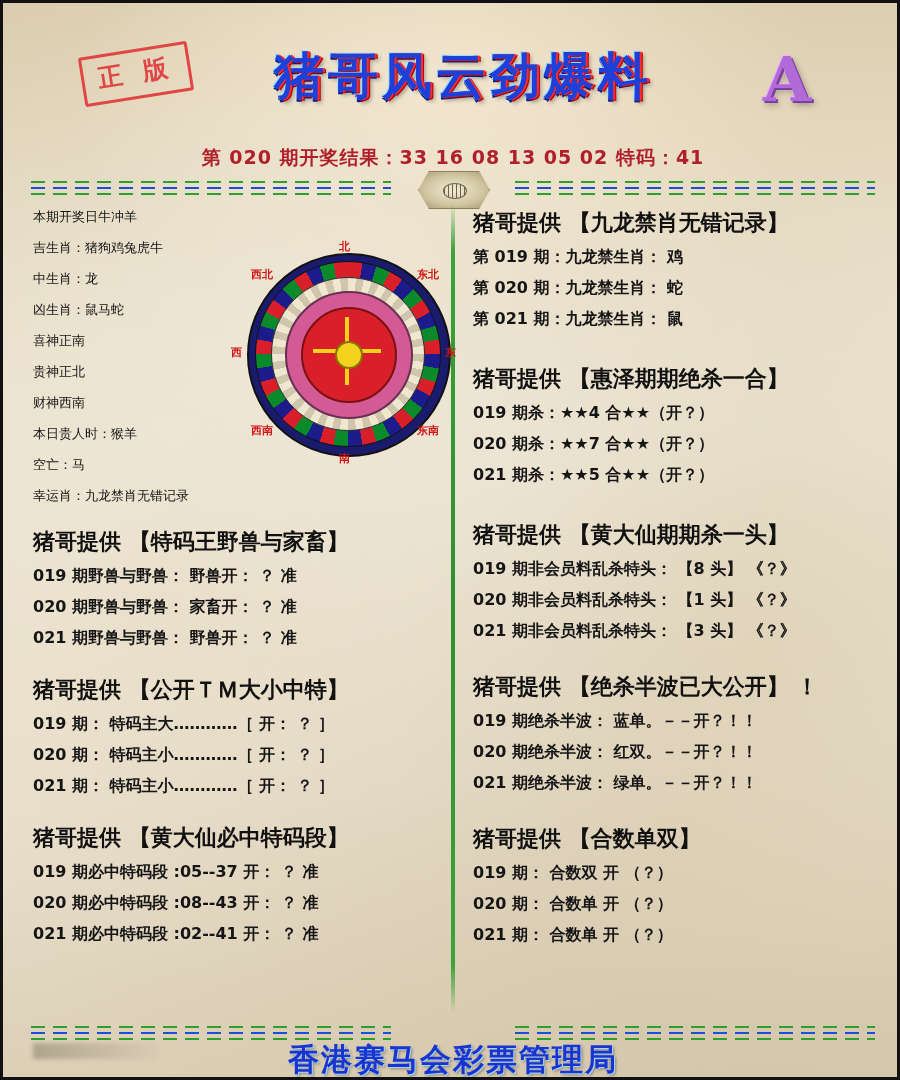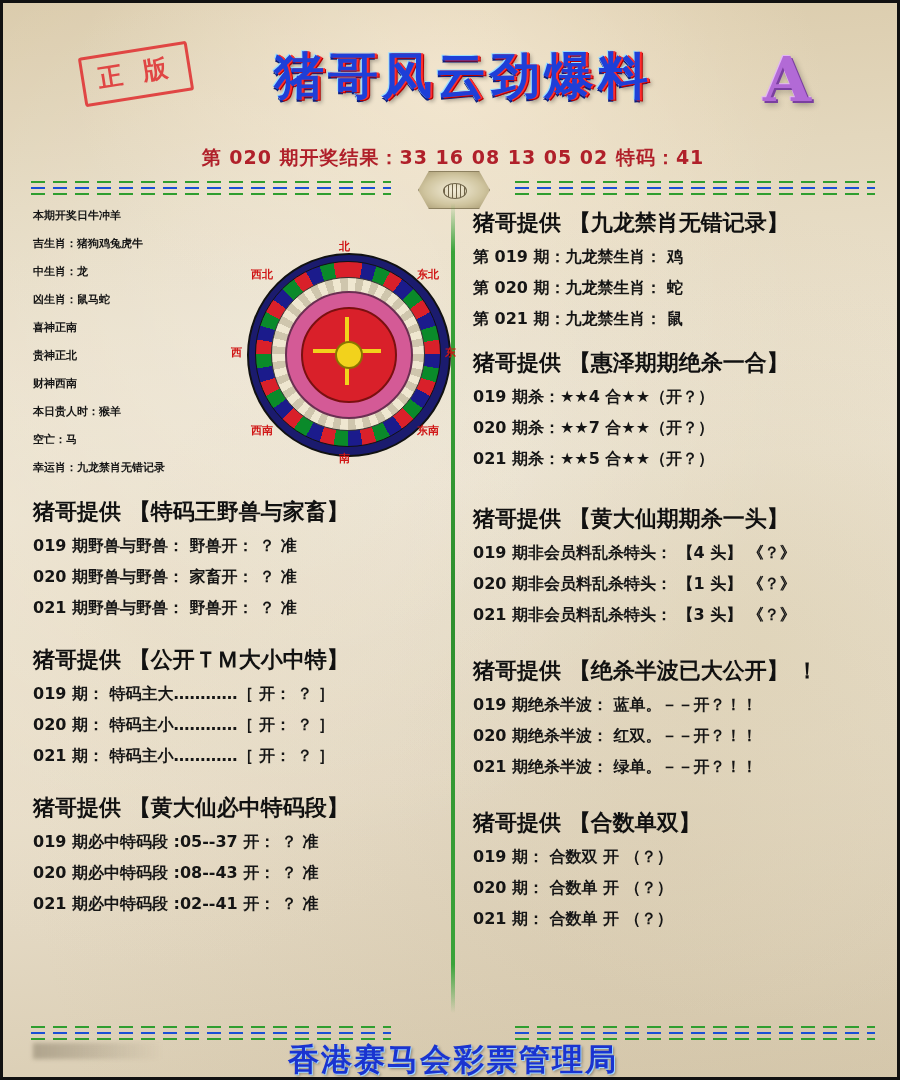"本期开奖日牛冲羊" .zodiac-list li { font-size: 11px -> 13px; font-weight: bold -> normal }
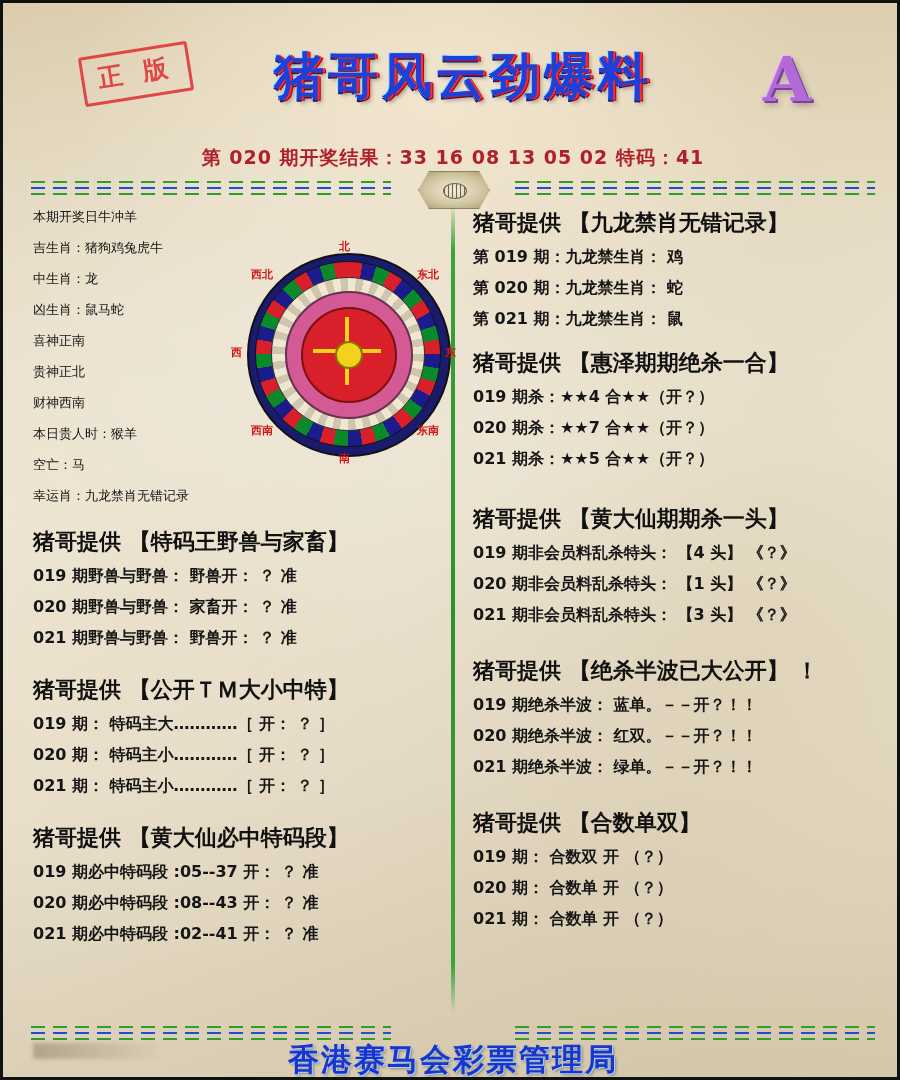"猪哥提供 【惠泽期期绝杀一合】" div.block { margin-top: 18px -> 34px }
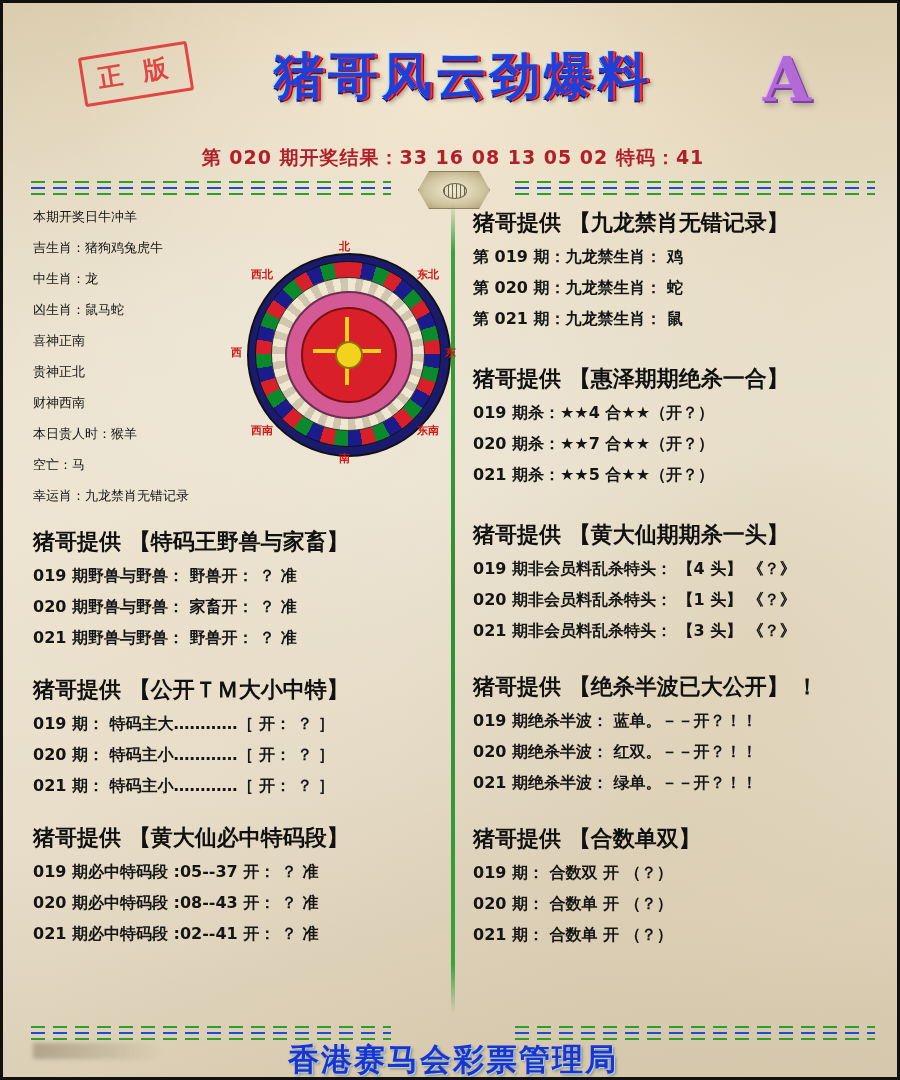"019 期非会员料乱杀特头： 【4 头】 《？》" div.row { text: 4 -> 8 }
